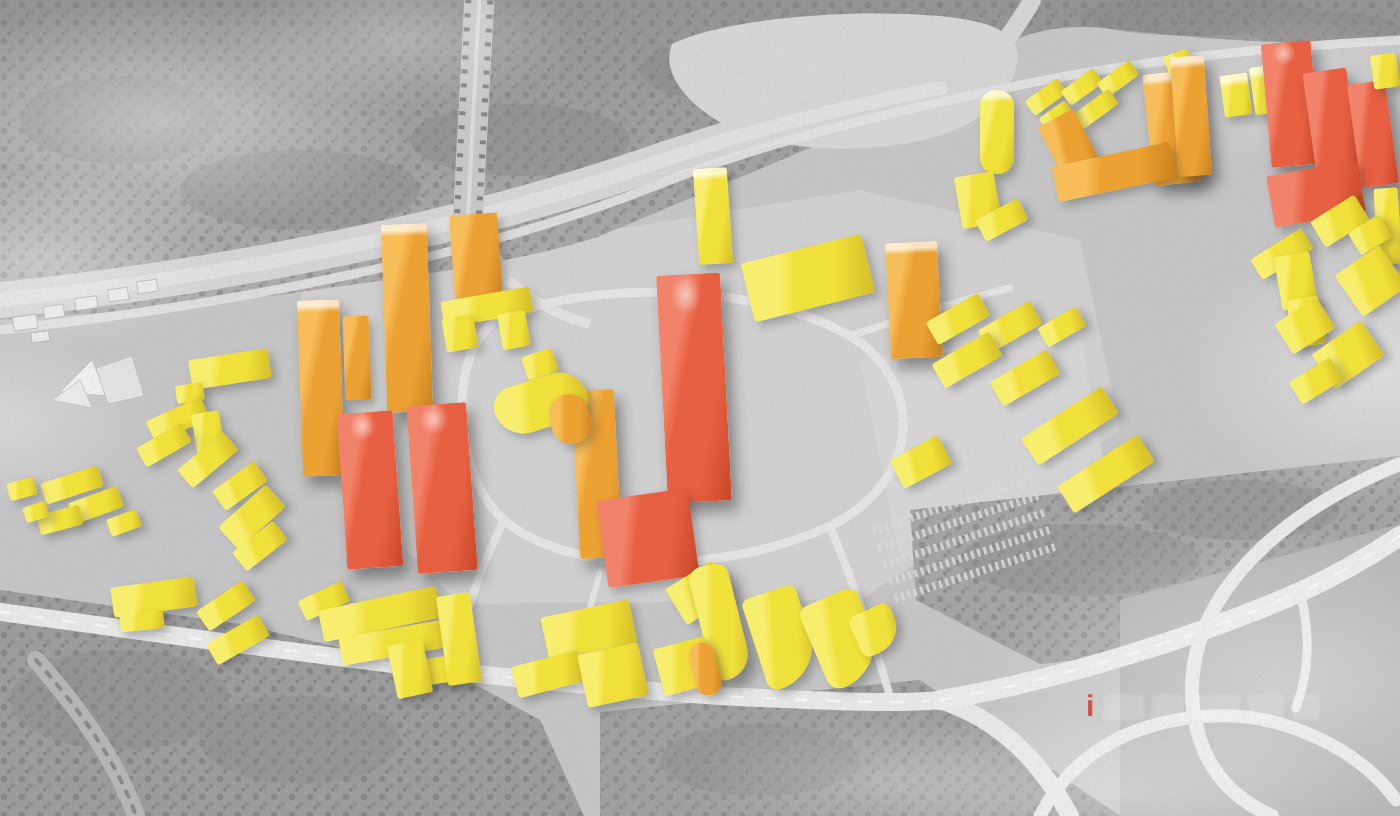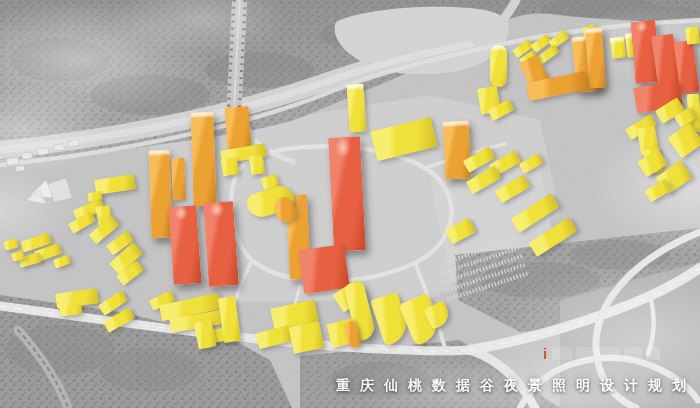"重庆仙桃数据谷夜景照明设计规划" div.title { html: <div>重庆仙桃数据谷夜景照明设计规划</div> -> none }
